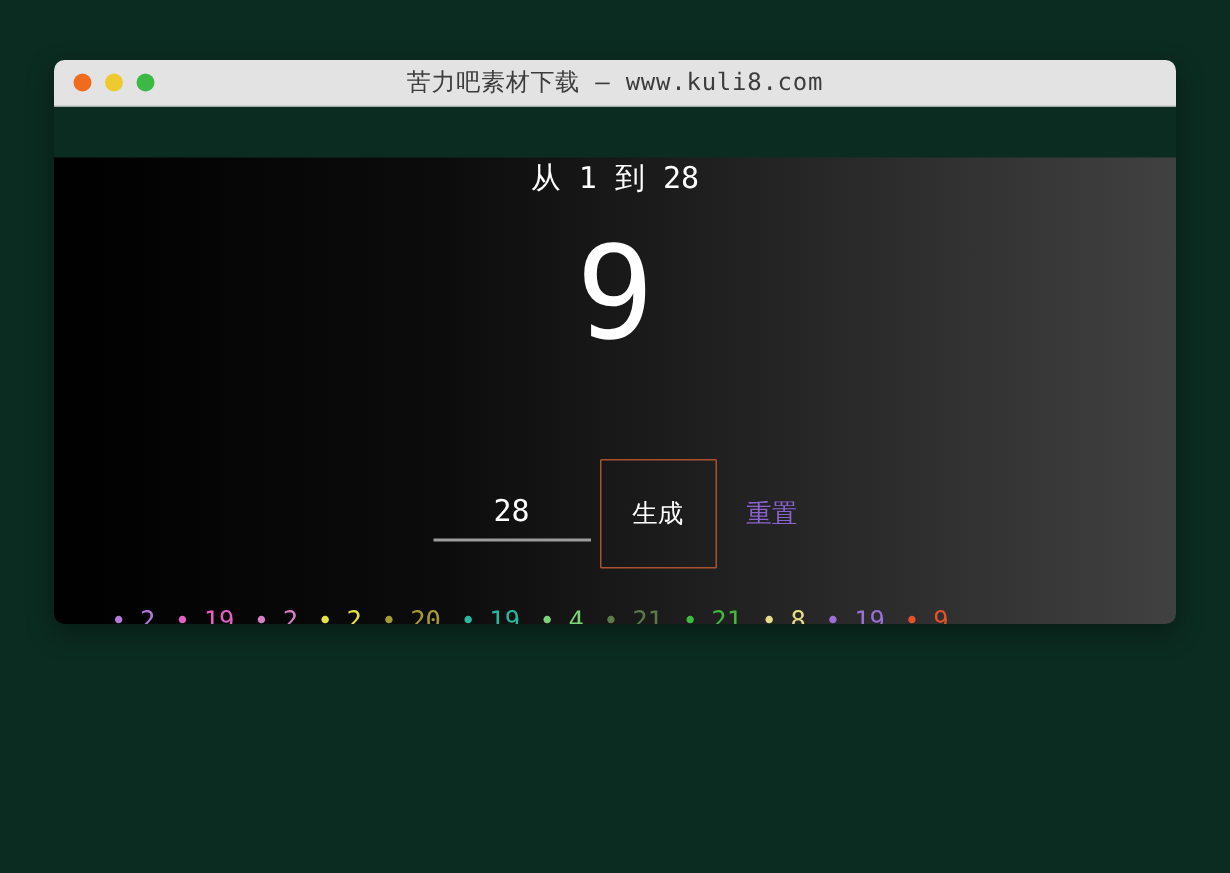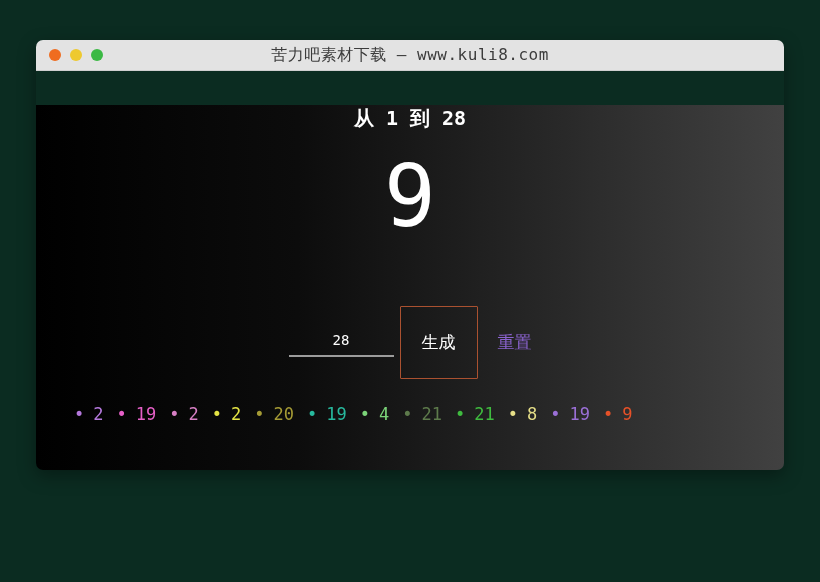"苦力吧素材下载 – www.kuli8.com" .window { height: 430px -> 376px }
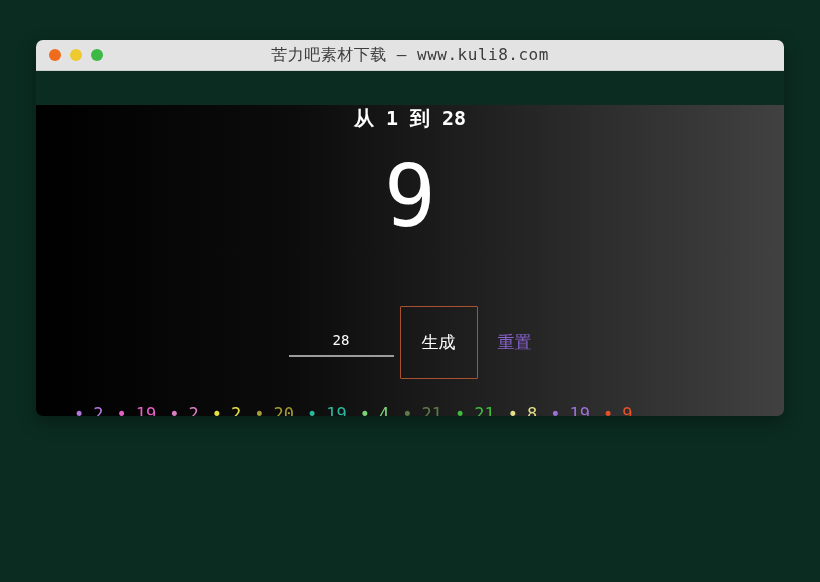"从 1 到 28" .range-label { font-weight: bold -> normal }
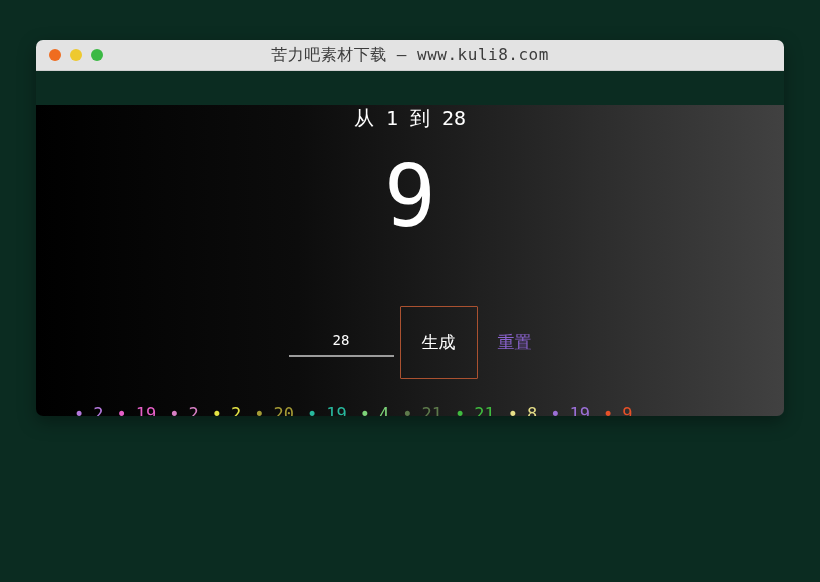"28" .count-input { font-size: 14px -> 20px }
